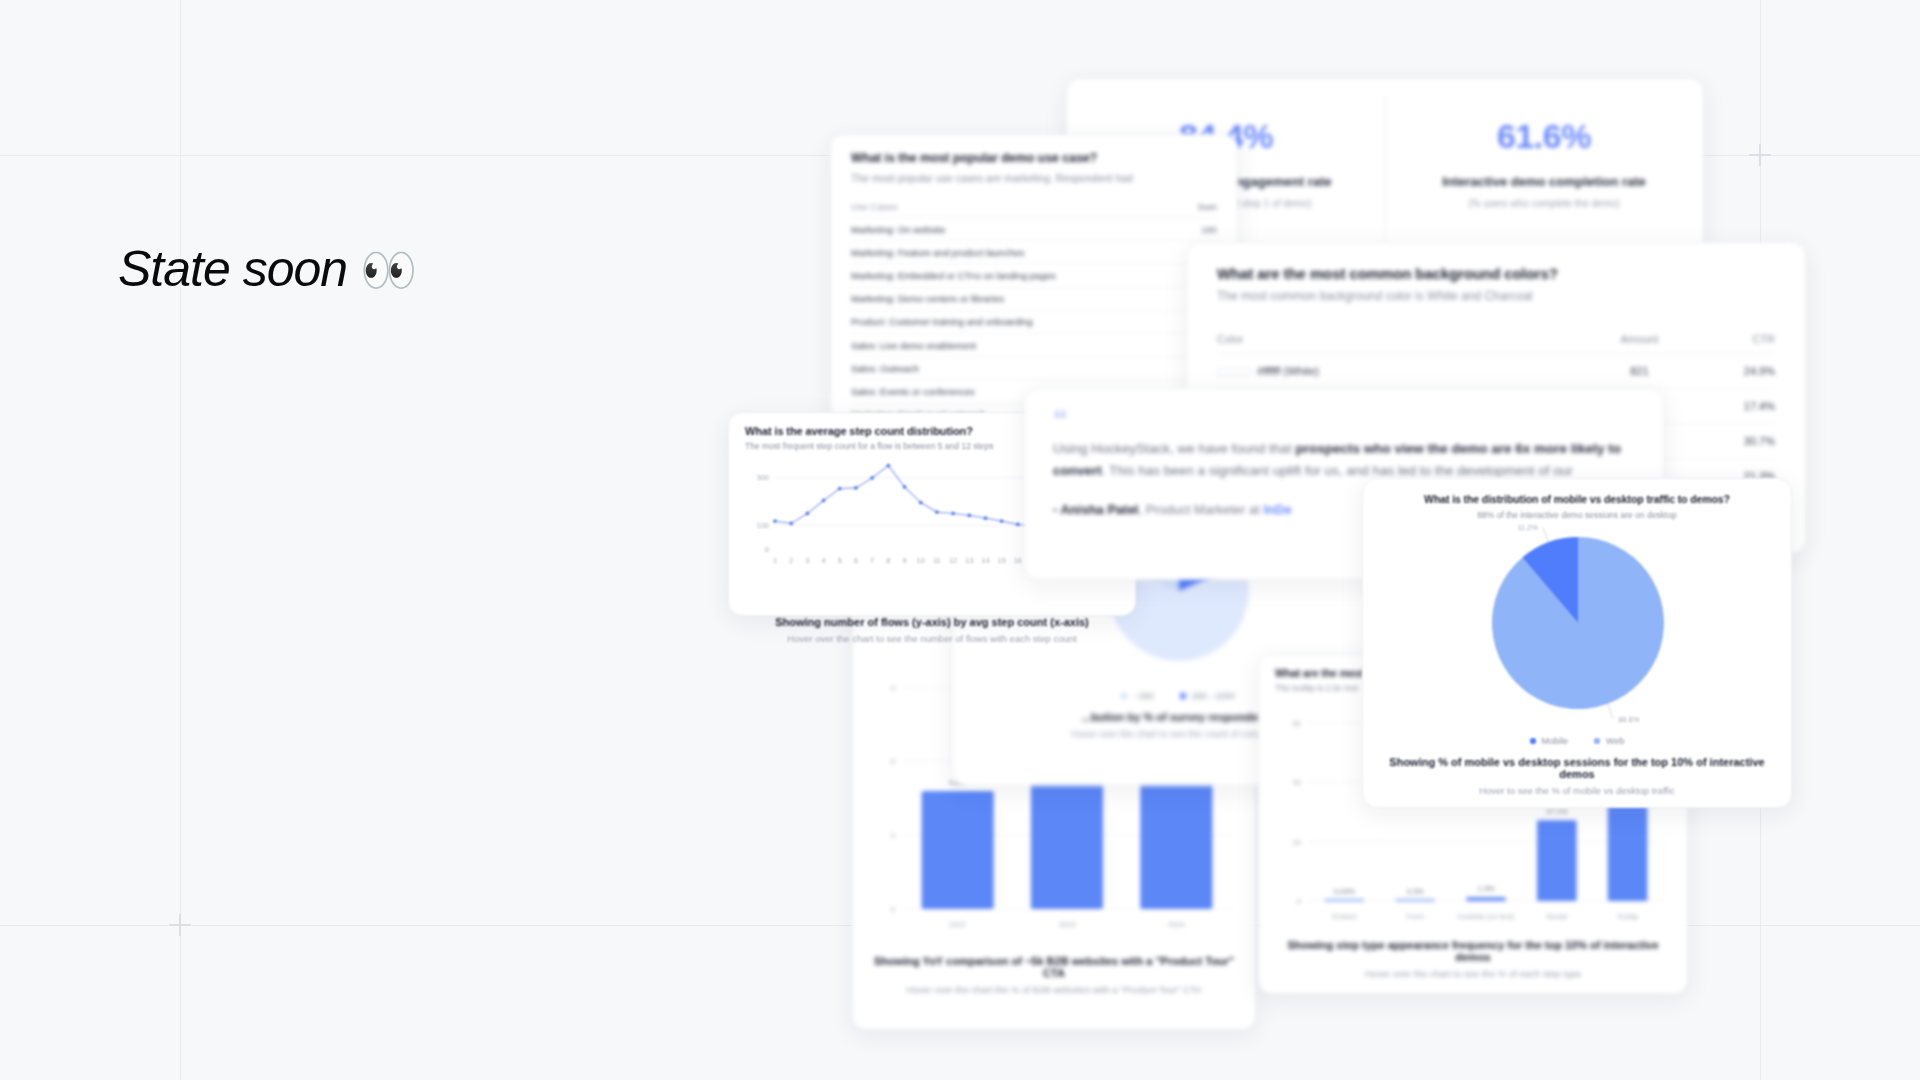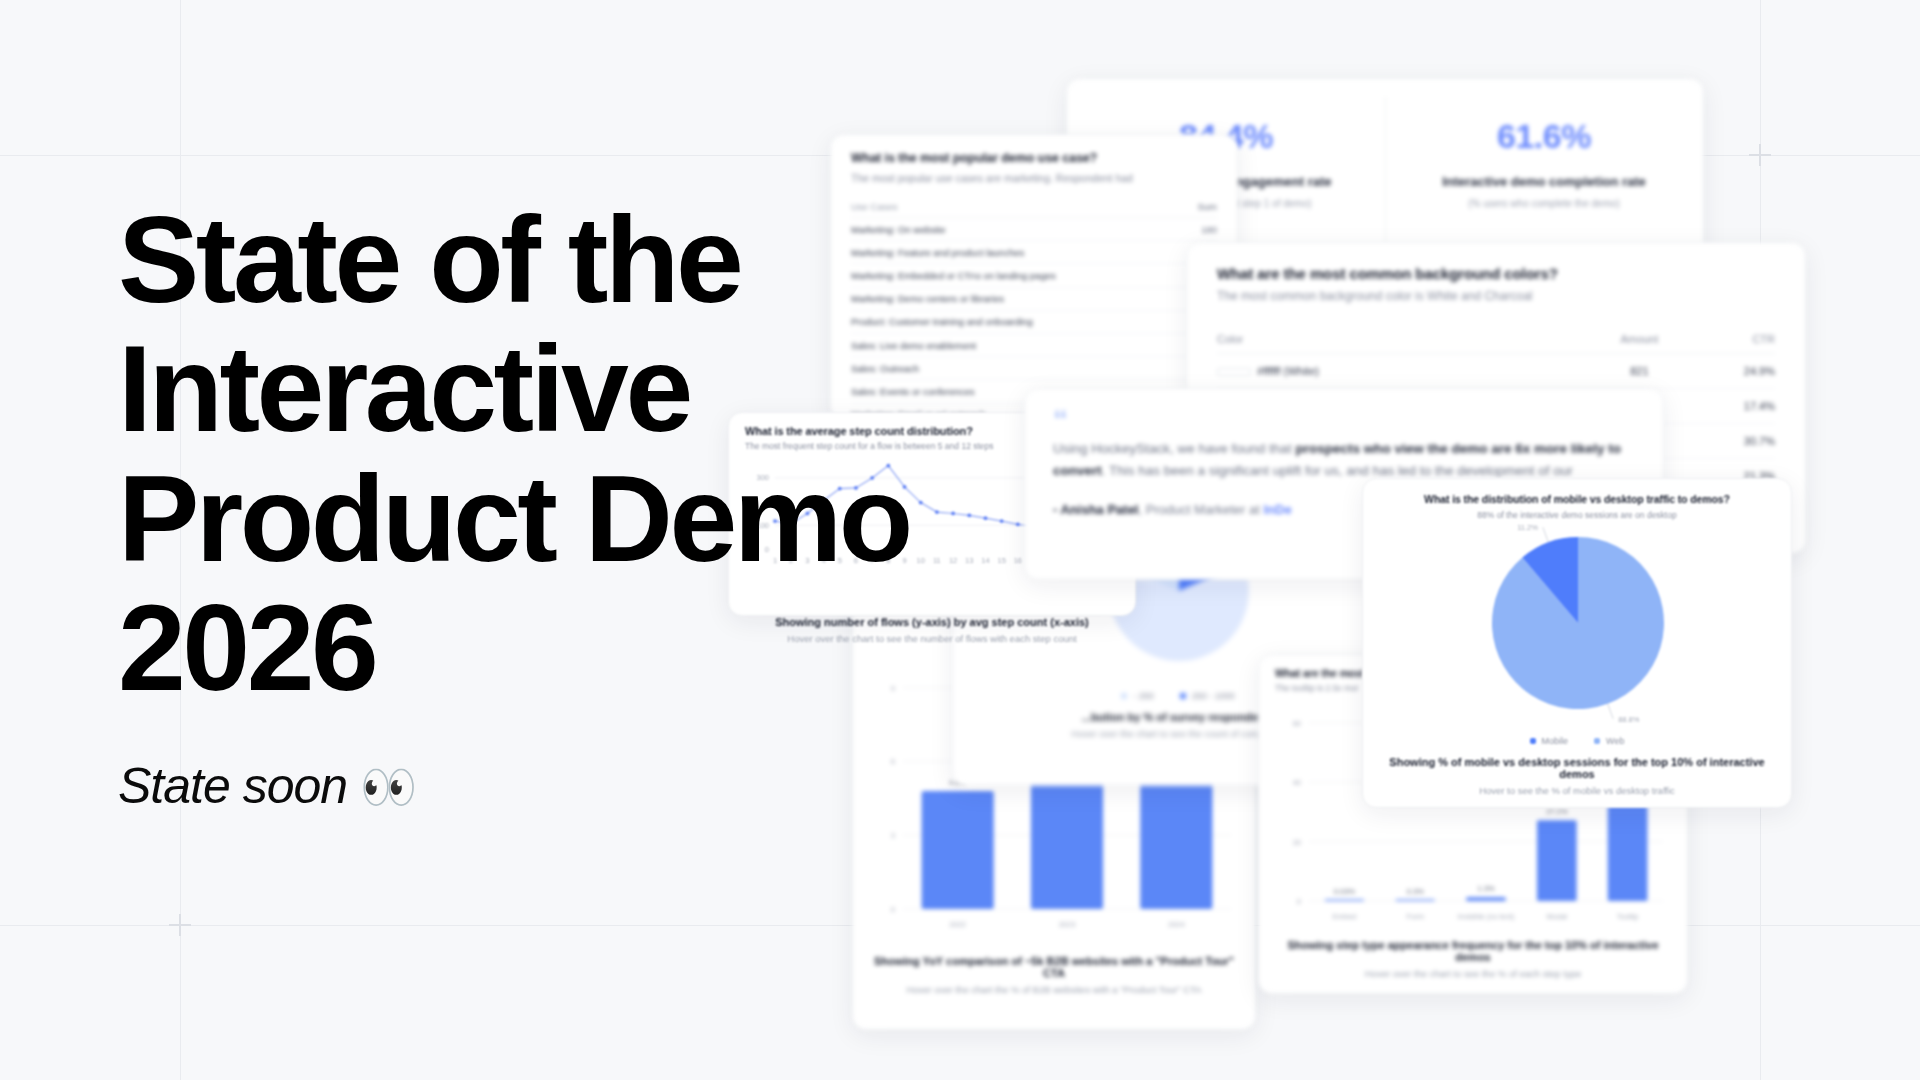"State of the" h1.hero-title { html: <h1>State of the Interactive Product Demo 2026</h1> -> none }
